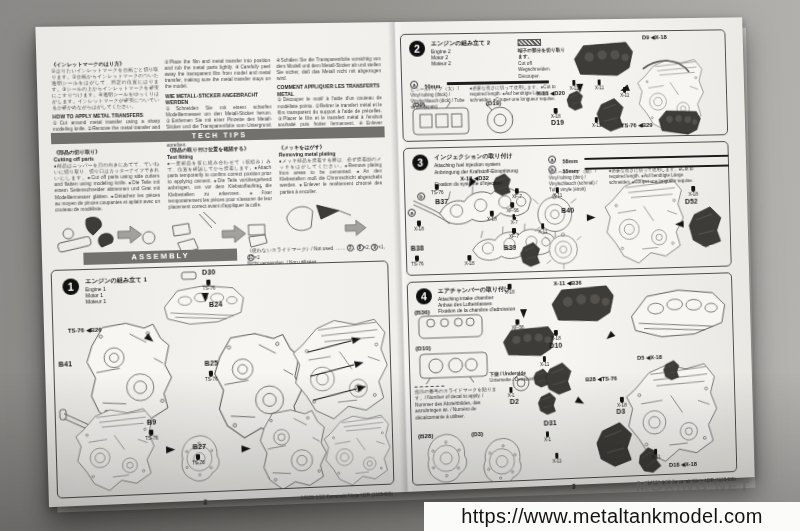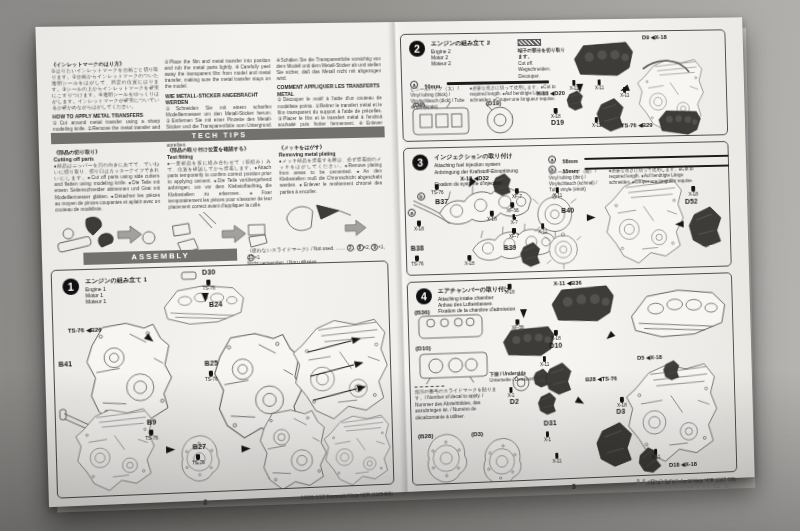"MOXING.NET" .wm { font-size: 12px -> 15px }
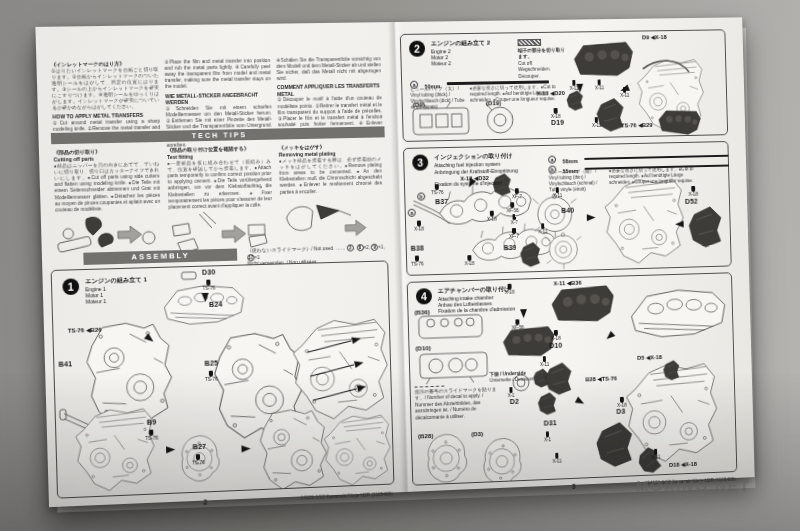"https://www.metaltankmodel.com" div.urlbar { html: none -> <div>https://www.metaltankmodel.com</div> }
